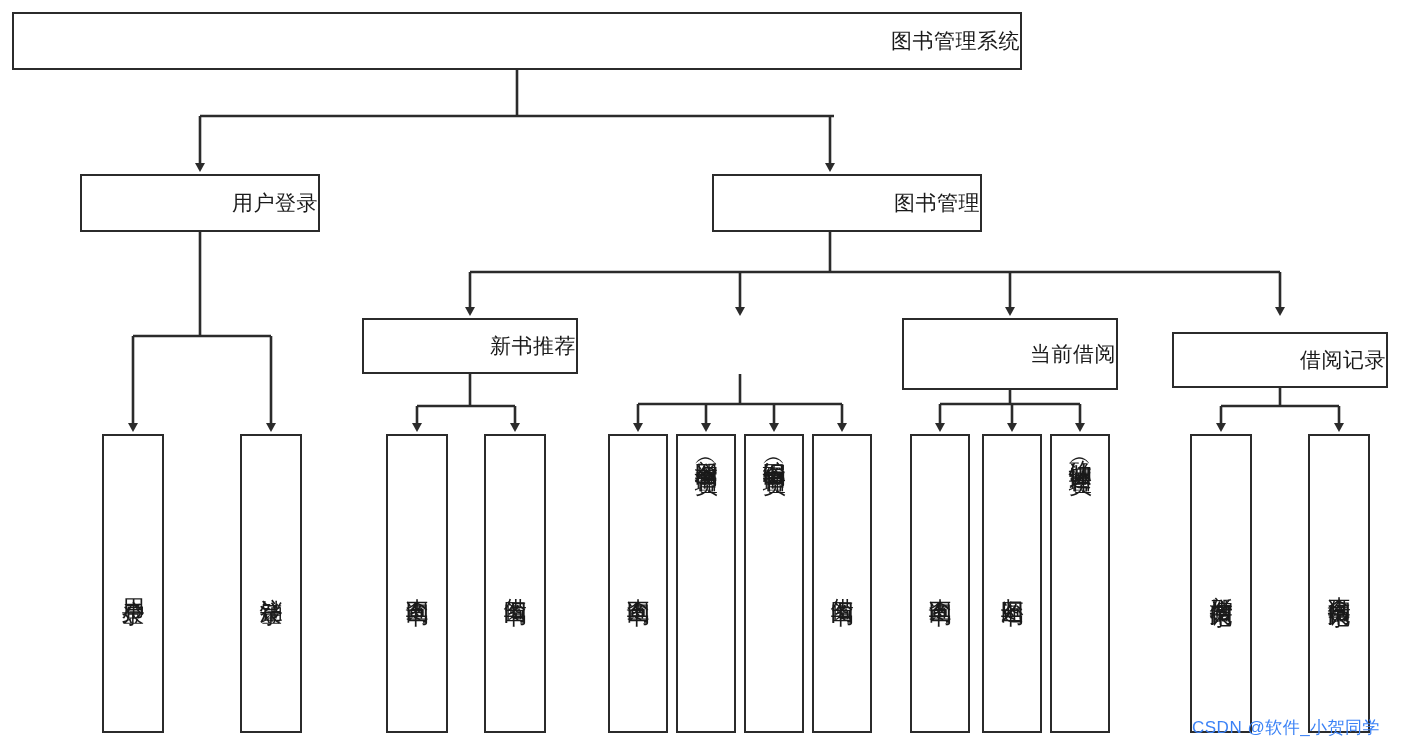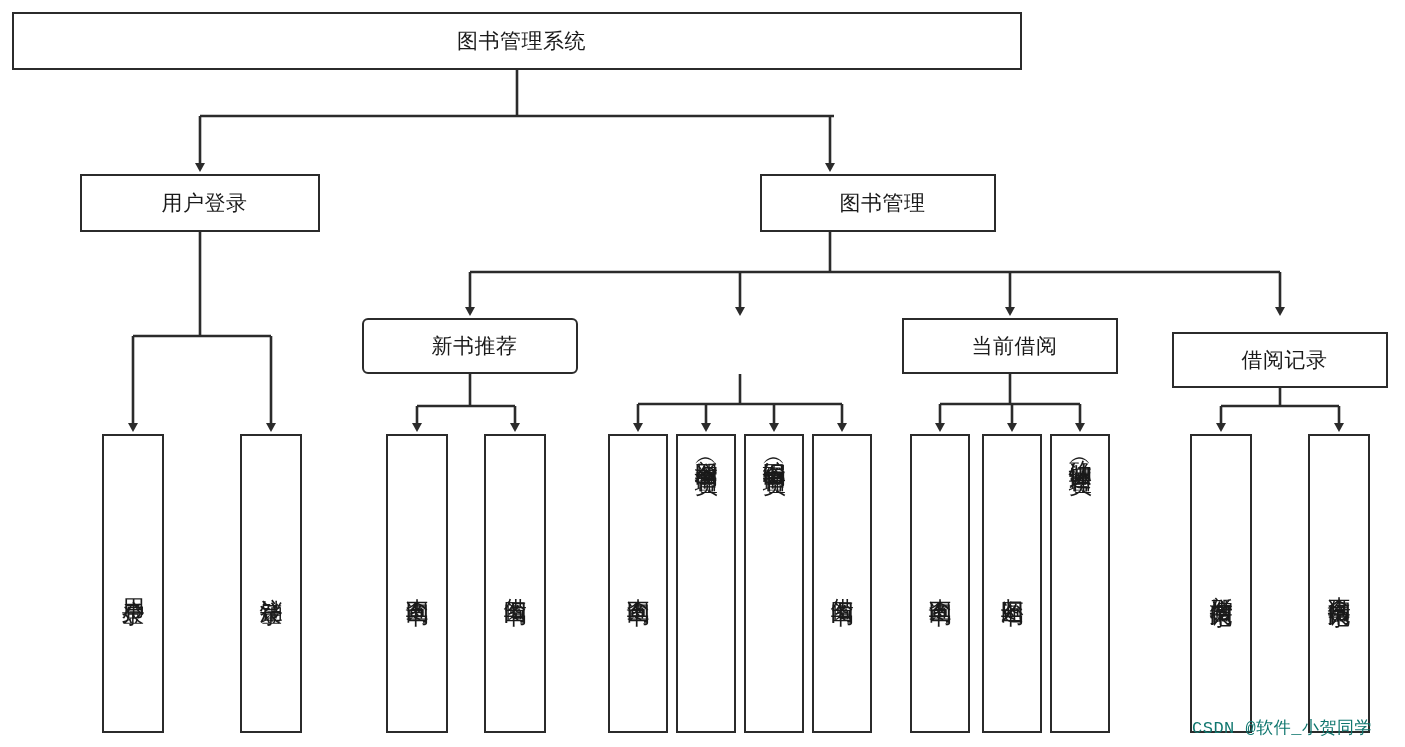"图书管理系统" .node { justify-content: center -> flex-end }
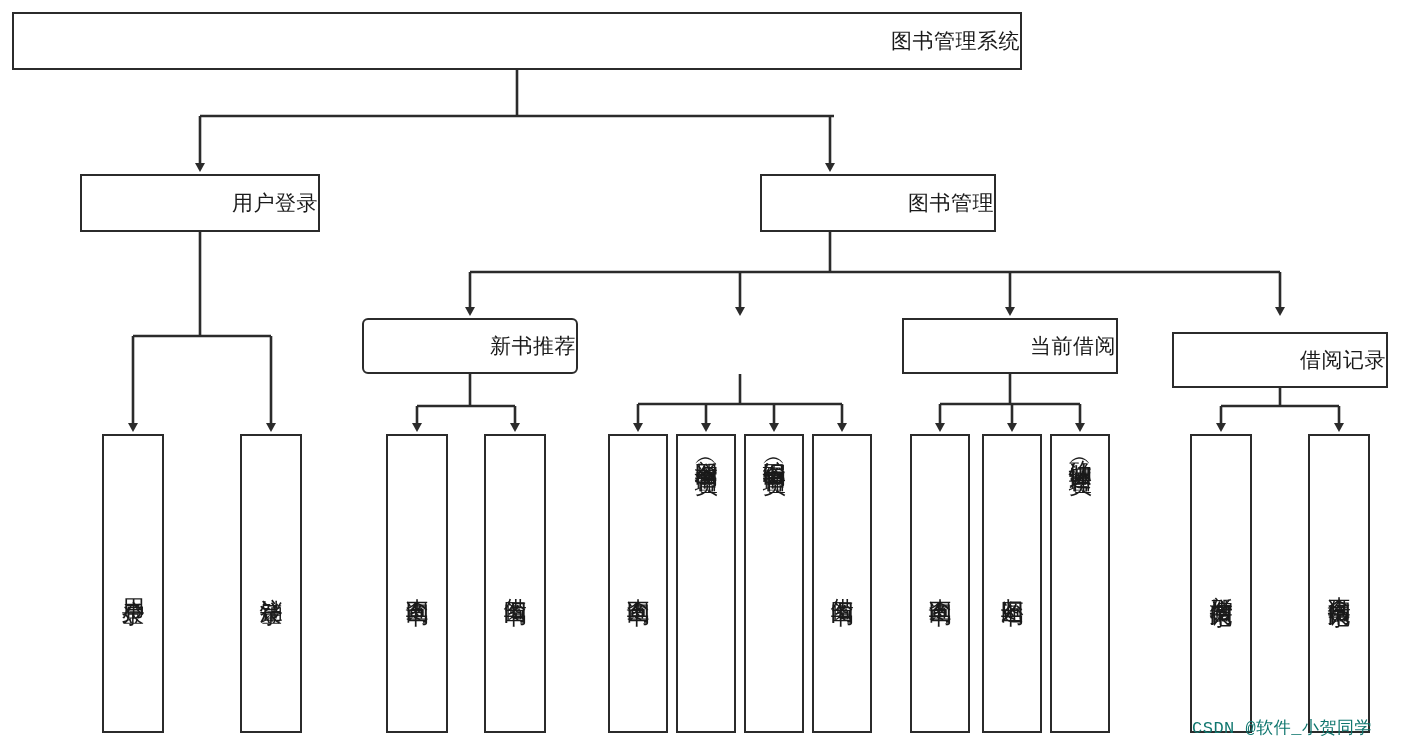"图书管理" div.node { margin-left: 48px -> none; width: 236px -> 270px }
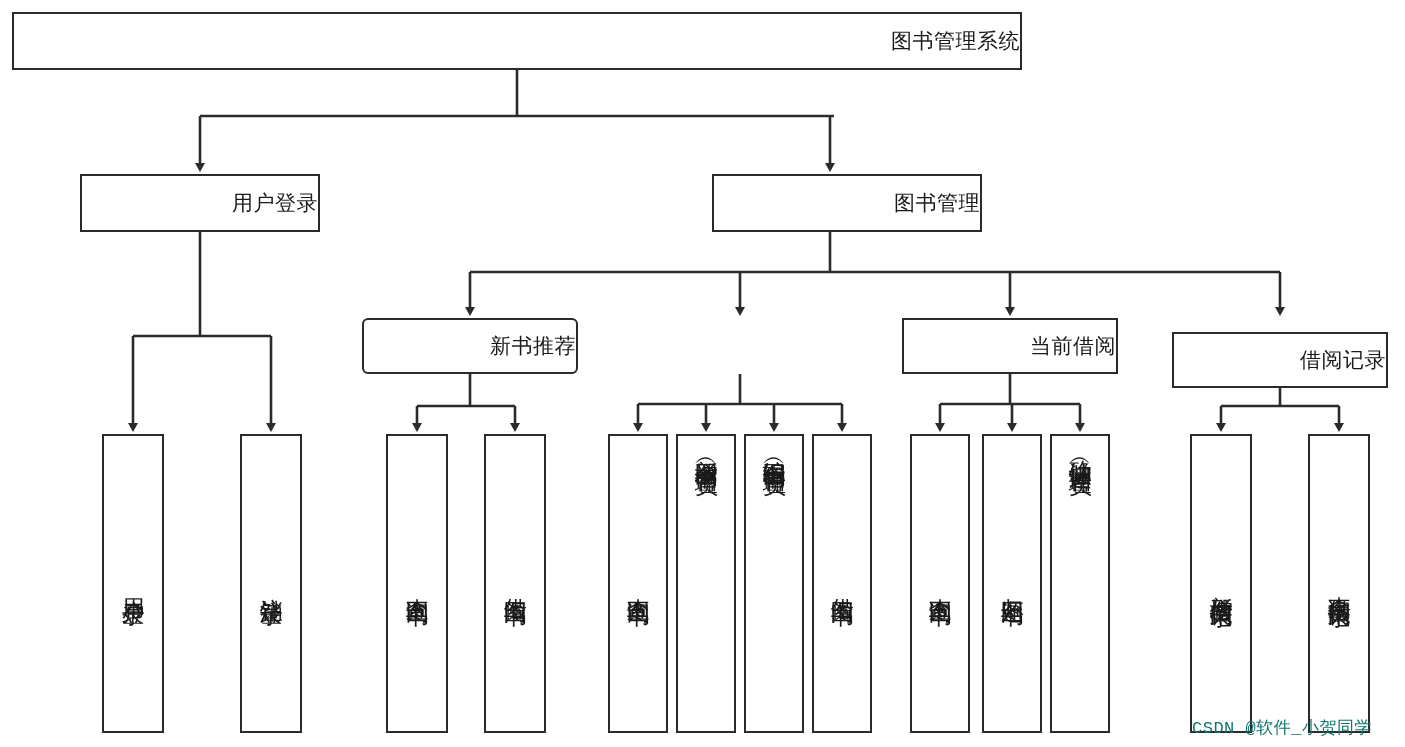"新书推荐" div.node { border-radius: 6px -> none }
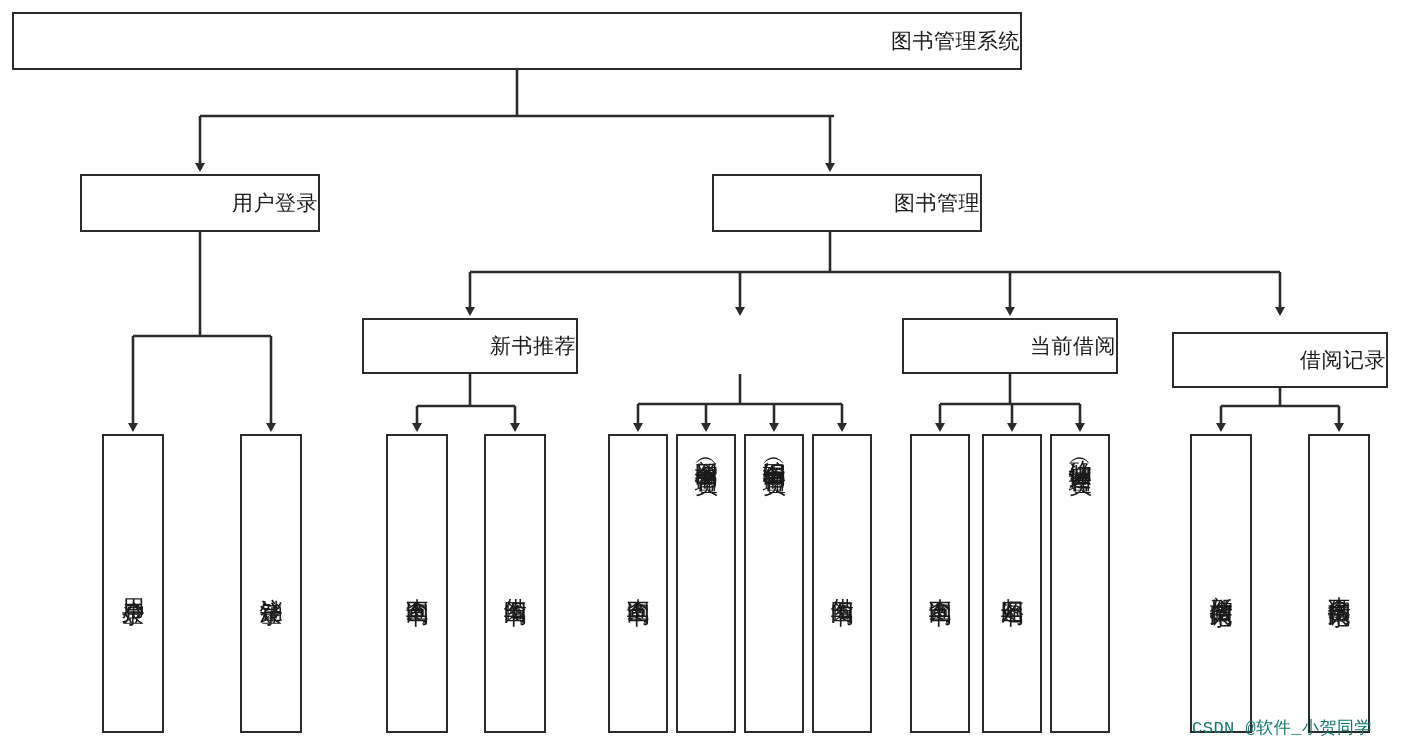"当前借阅" div.node { height: 56px -> 72px }
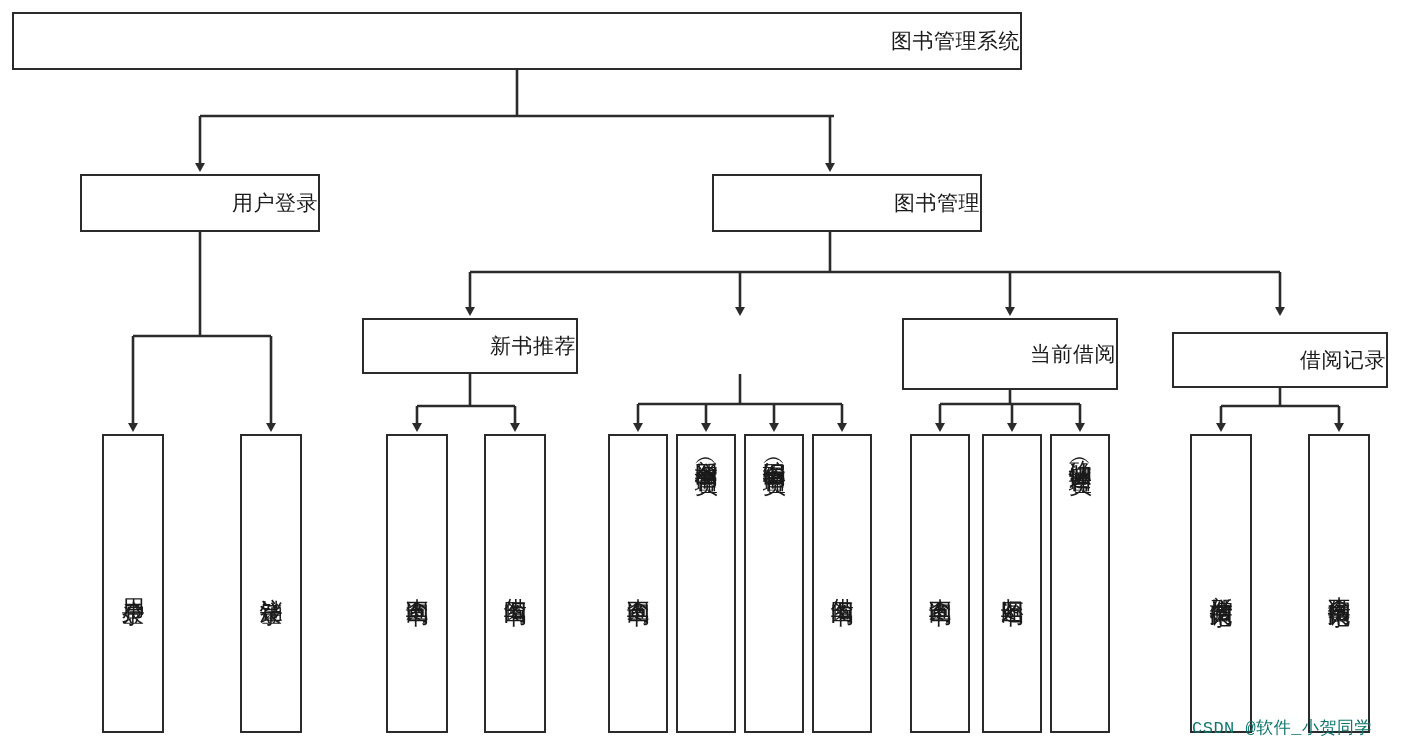"CSDN @软件_小贺同学" .watermark { color: #0f766e -> #3b82f6; font-family: Liberation Mono, monospace -> Liberation Sans, sans-serif }
